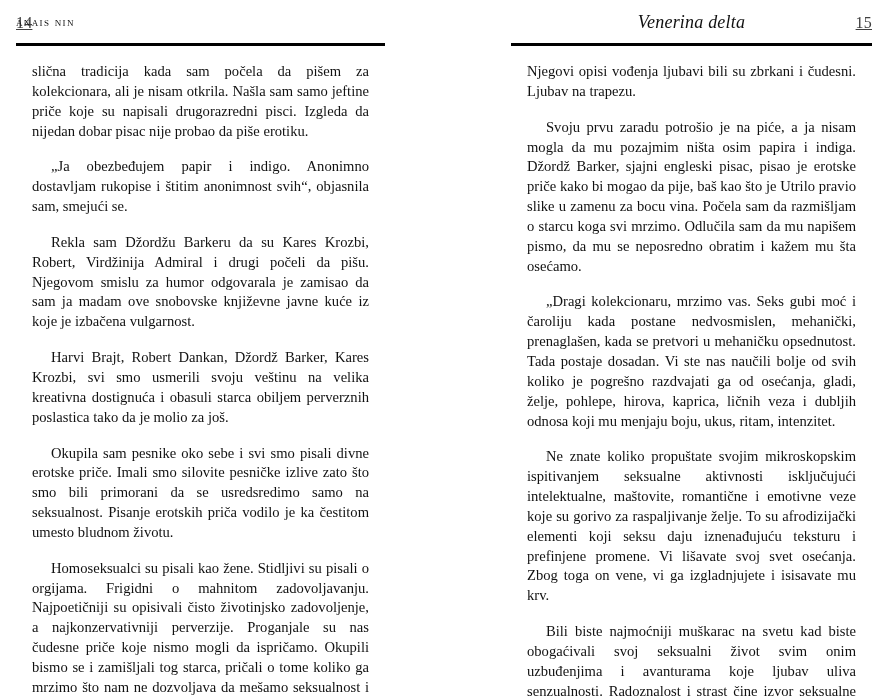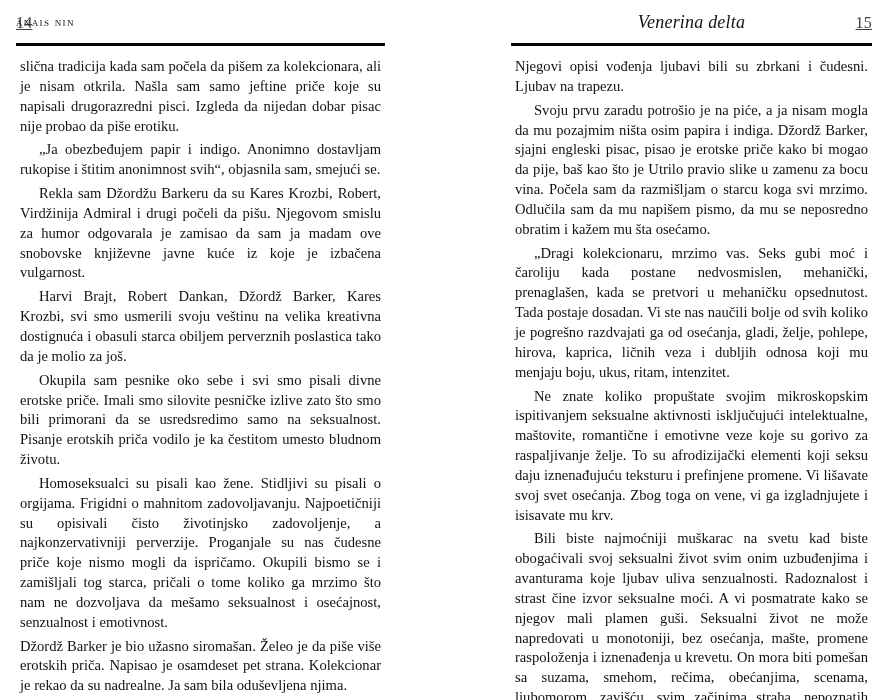"slična tradicija kada sam počela" .body-col p { margin: 4px -> 16px }
